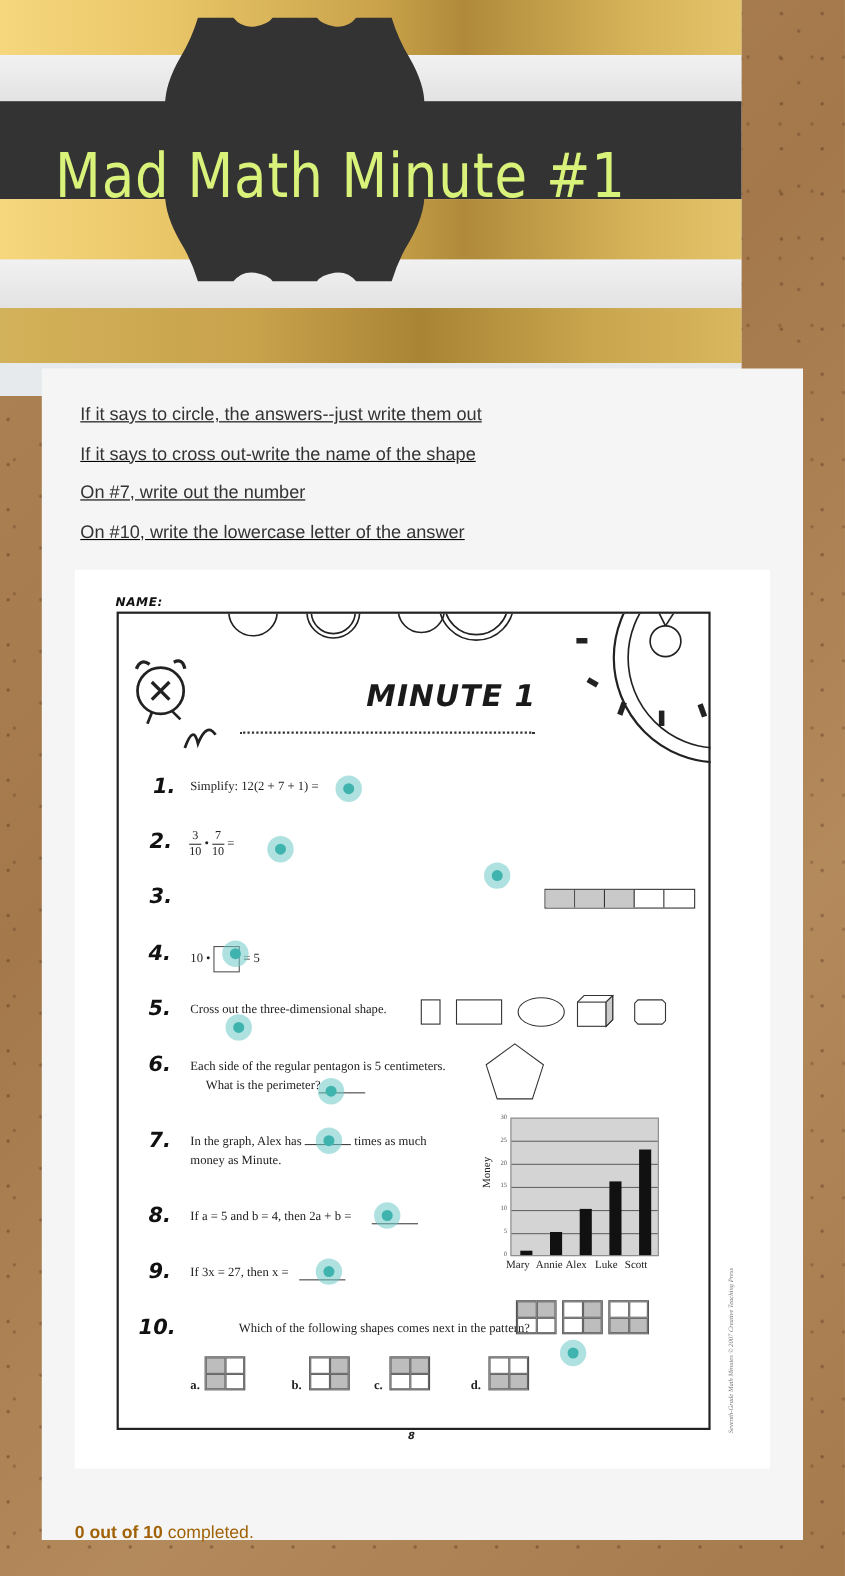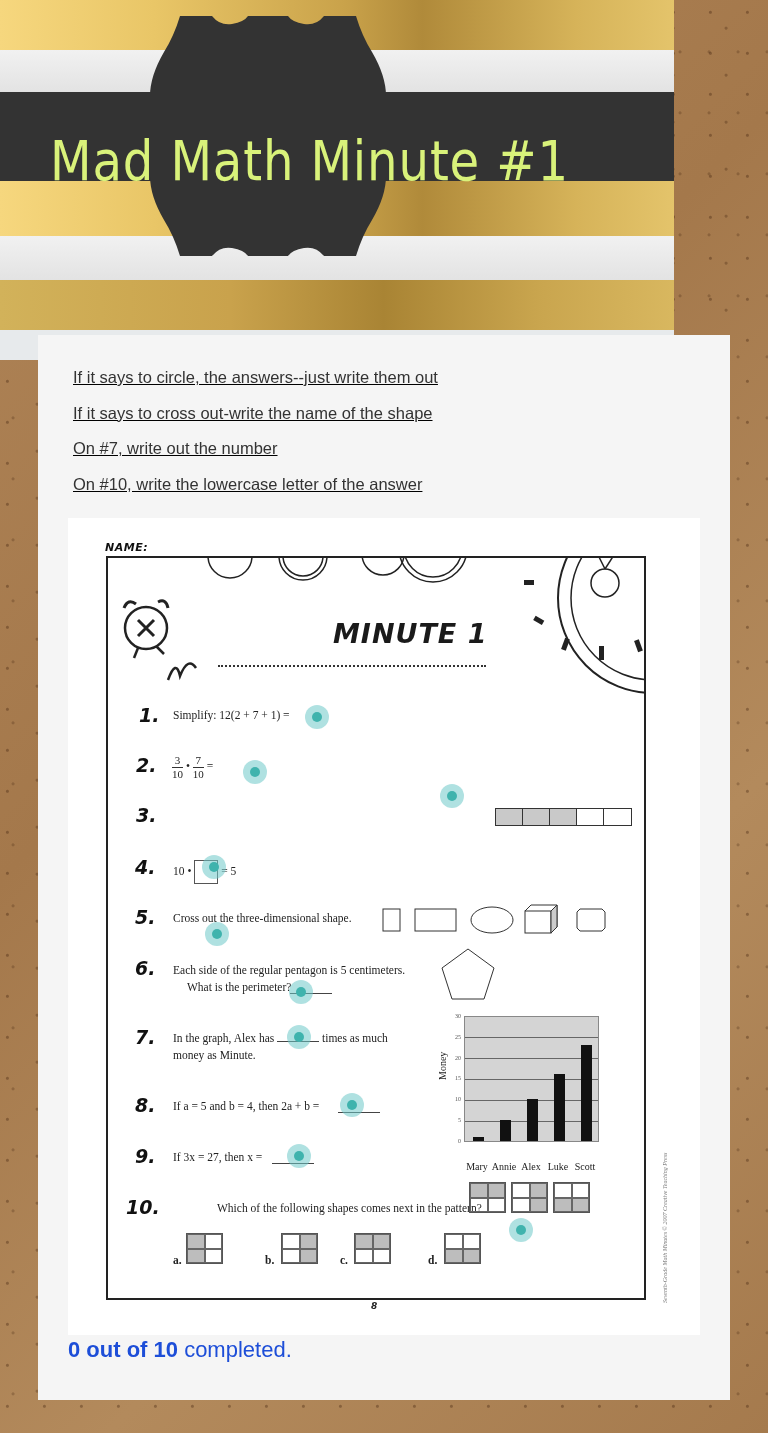"Mary" .xlab { margin-top: 16px -> none; text-align: center -> left }
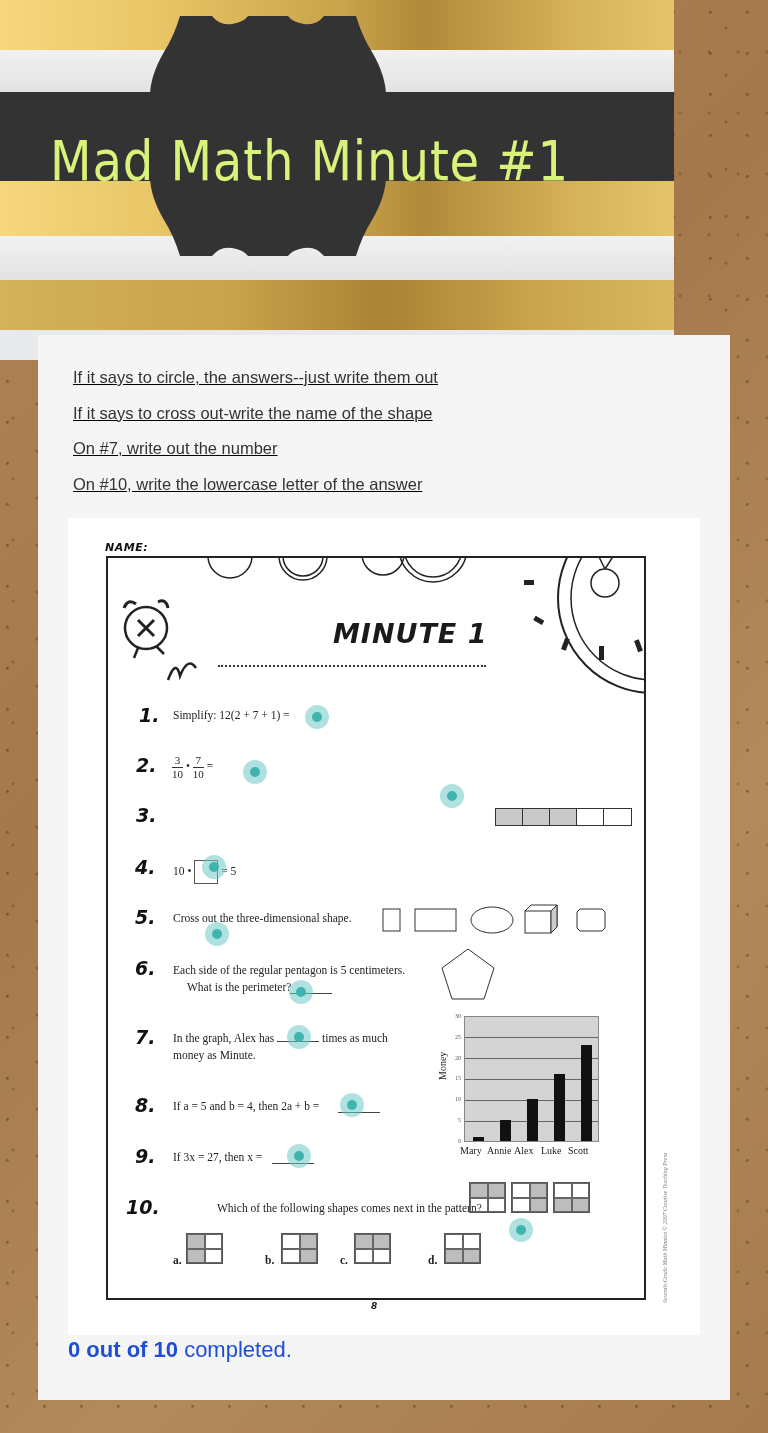"0 out of 10 completed." .completed { color: #1d4ed8 -> #a16207; font-size: 22px -> 16px; top: 1002px -> 1050px }
